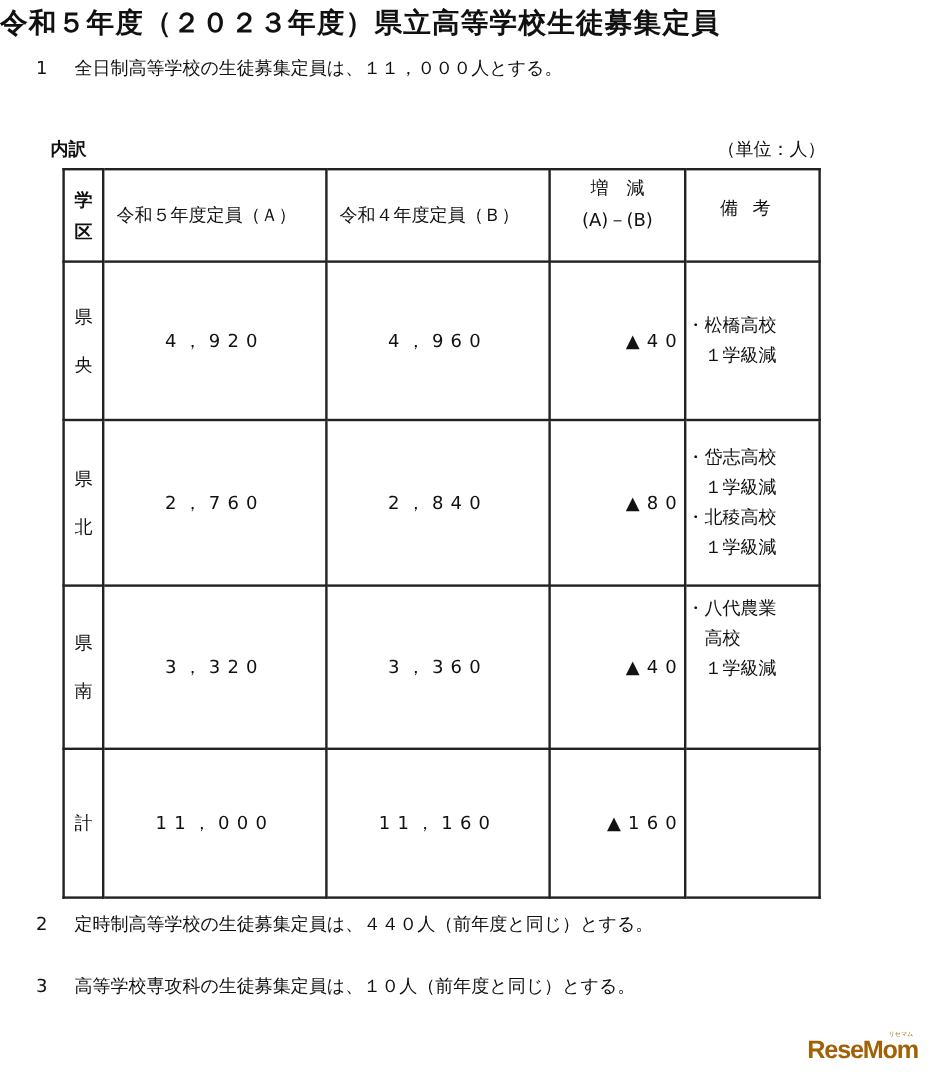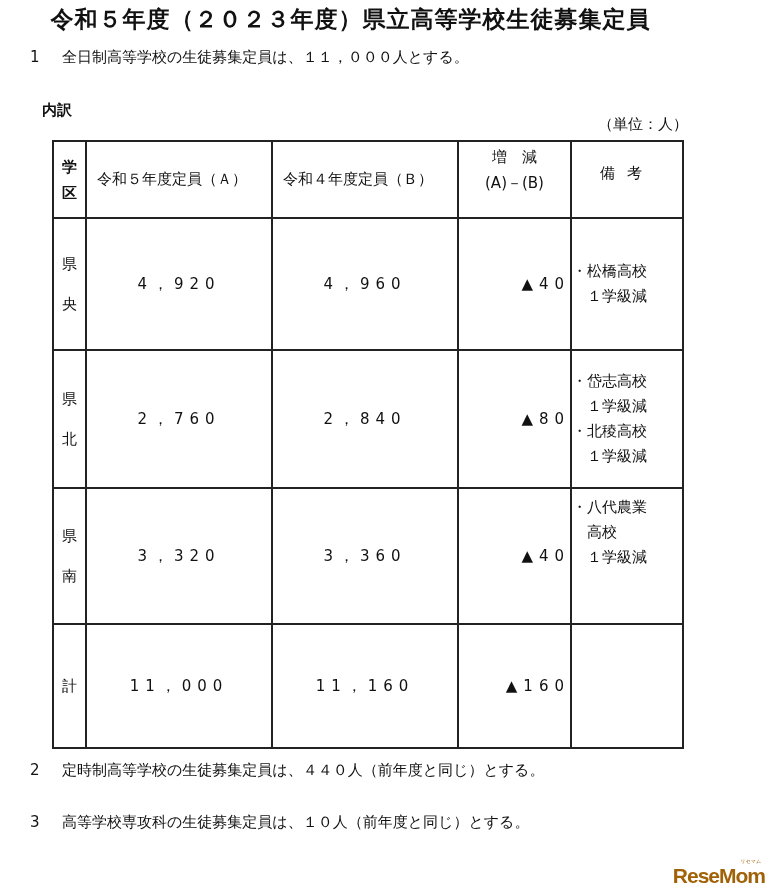"令和５年度（２０２３年度）県立高等学校生徒募集定員" .title { text-align: center -> none }
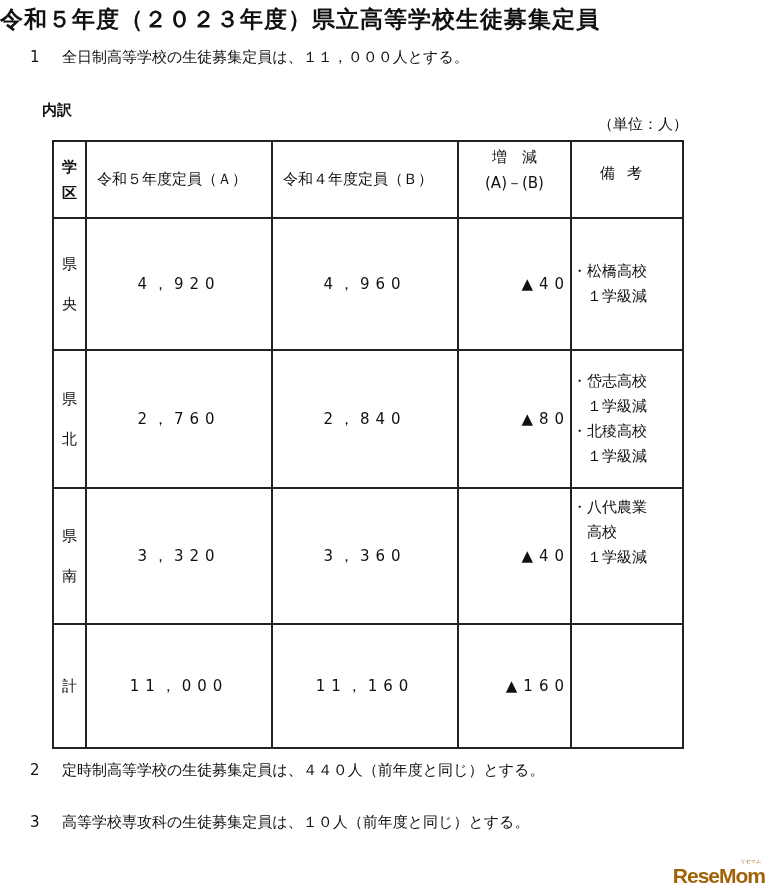"内訳" .label-breakdown { top: 101px -> 115px }
